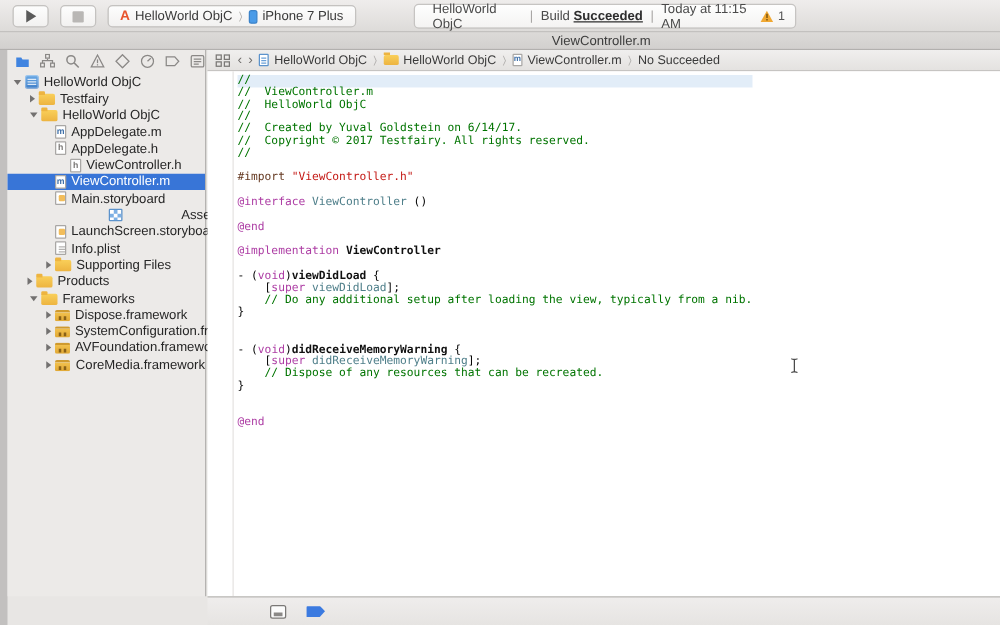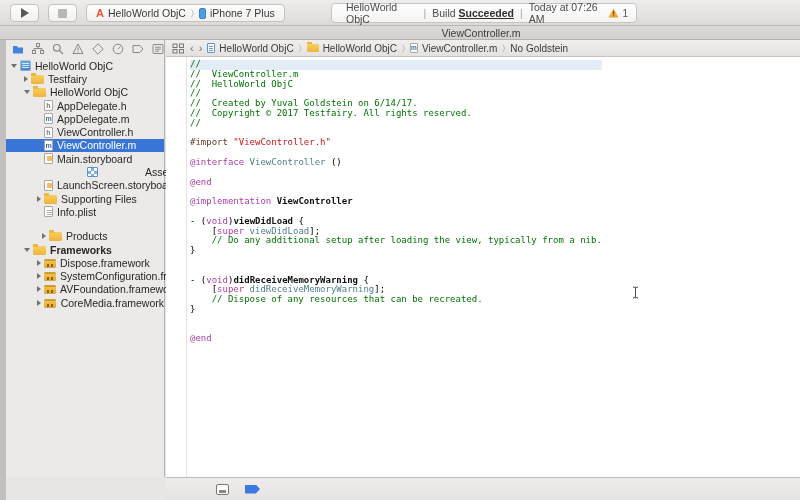"Today at 07:26 AM" span { text: 07:26 -> 11:15 }
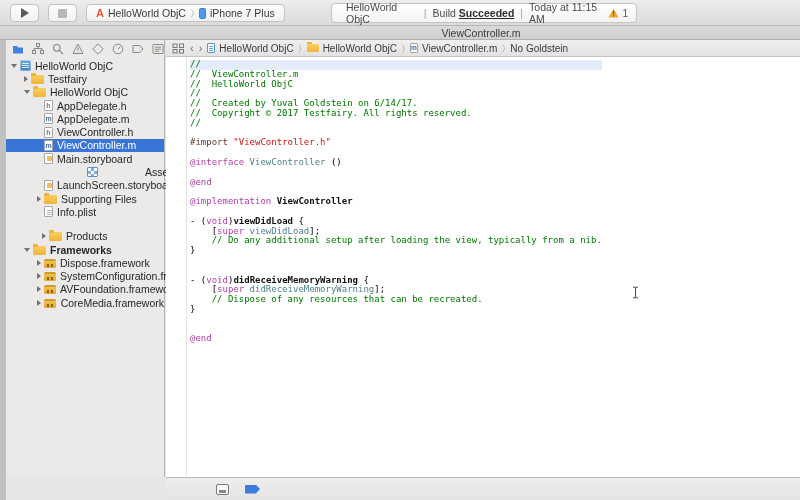"No Goldstein" span { text: Goldstein -> Succeeded }
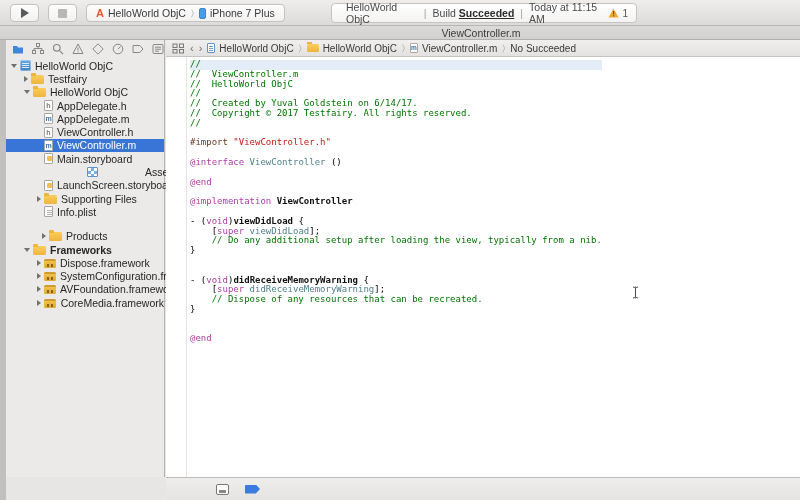"AppDelegate.h" div.tree-row { order: before "AppDelegate.m" -> after "AppDelegate.m" }
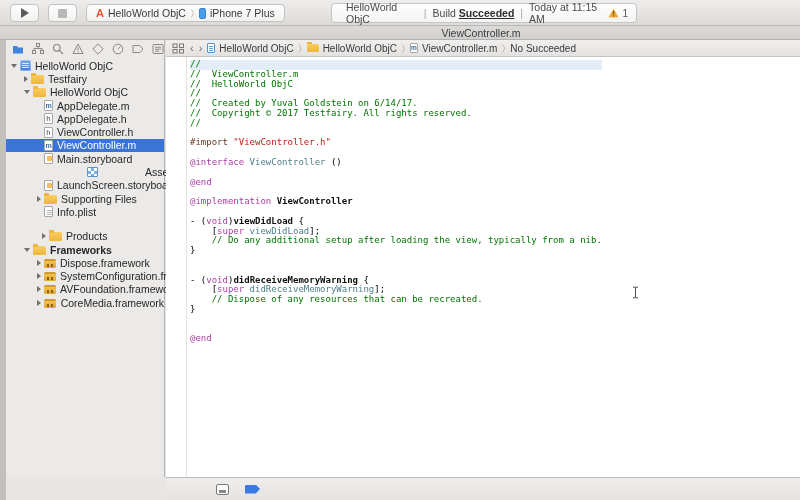"ViewController.h" div.tree-row { padding-left: 31px -> 43px }
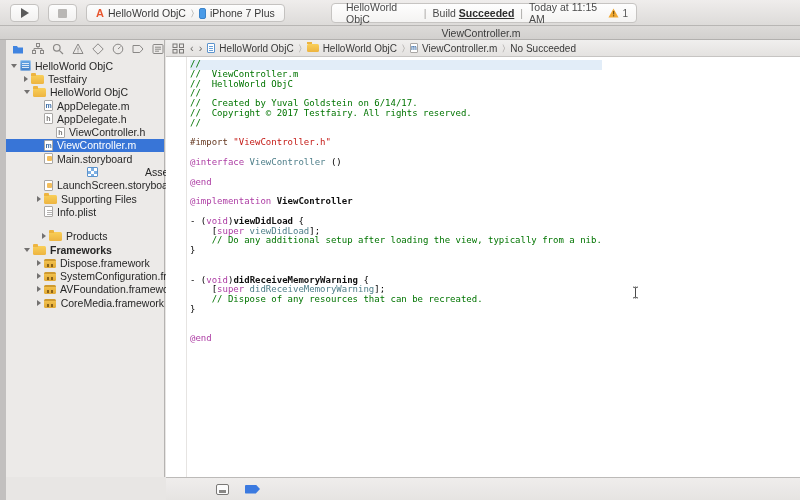"Supporting Files" div.tree-row { order: before "Info.plist" -> after "Info.plist" }
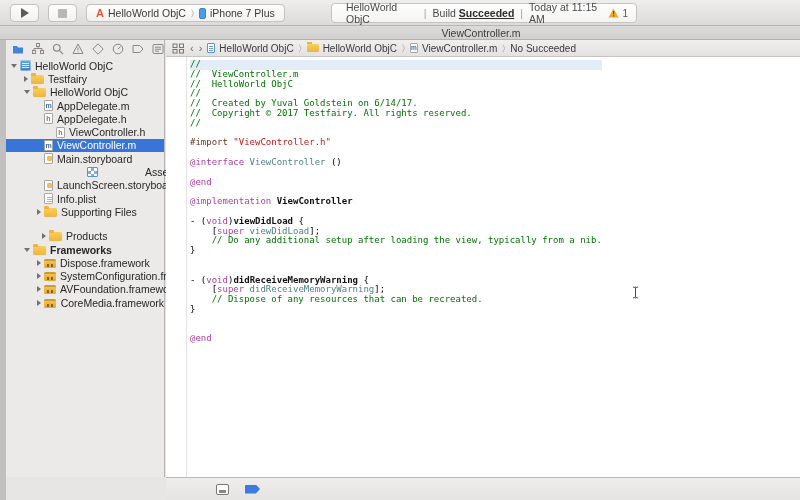"Products" div.tree-row { margin-top: 11px -> none; padding-left: 36px -> 16px }
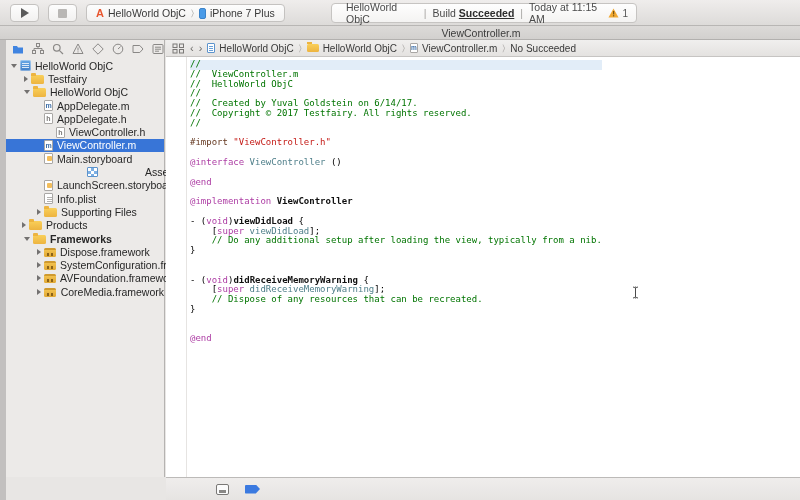"Frameworks" div.tree-row { font-weight: bold -> none }
